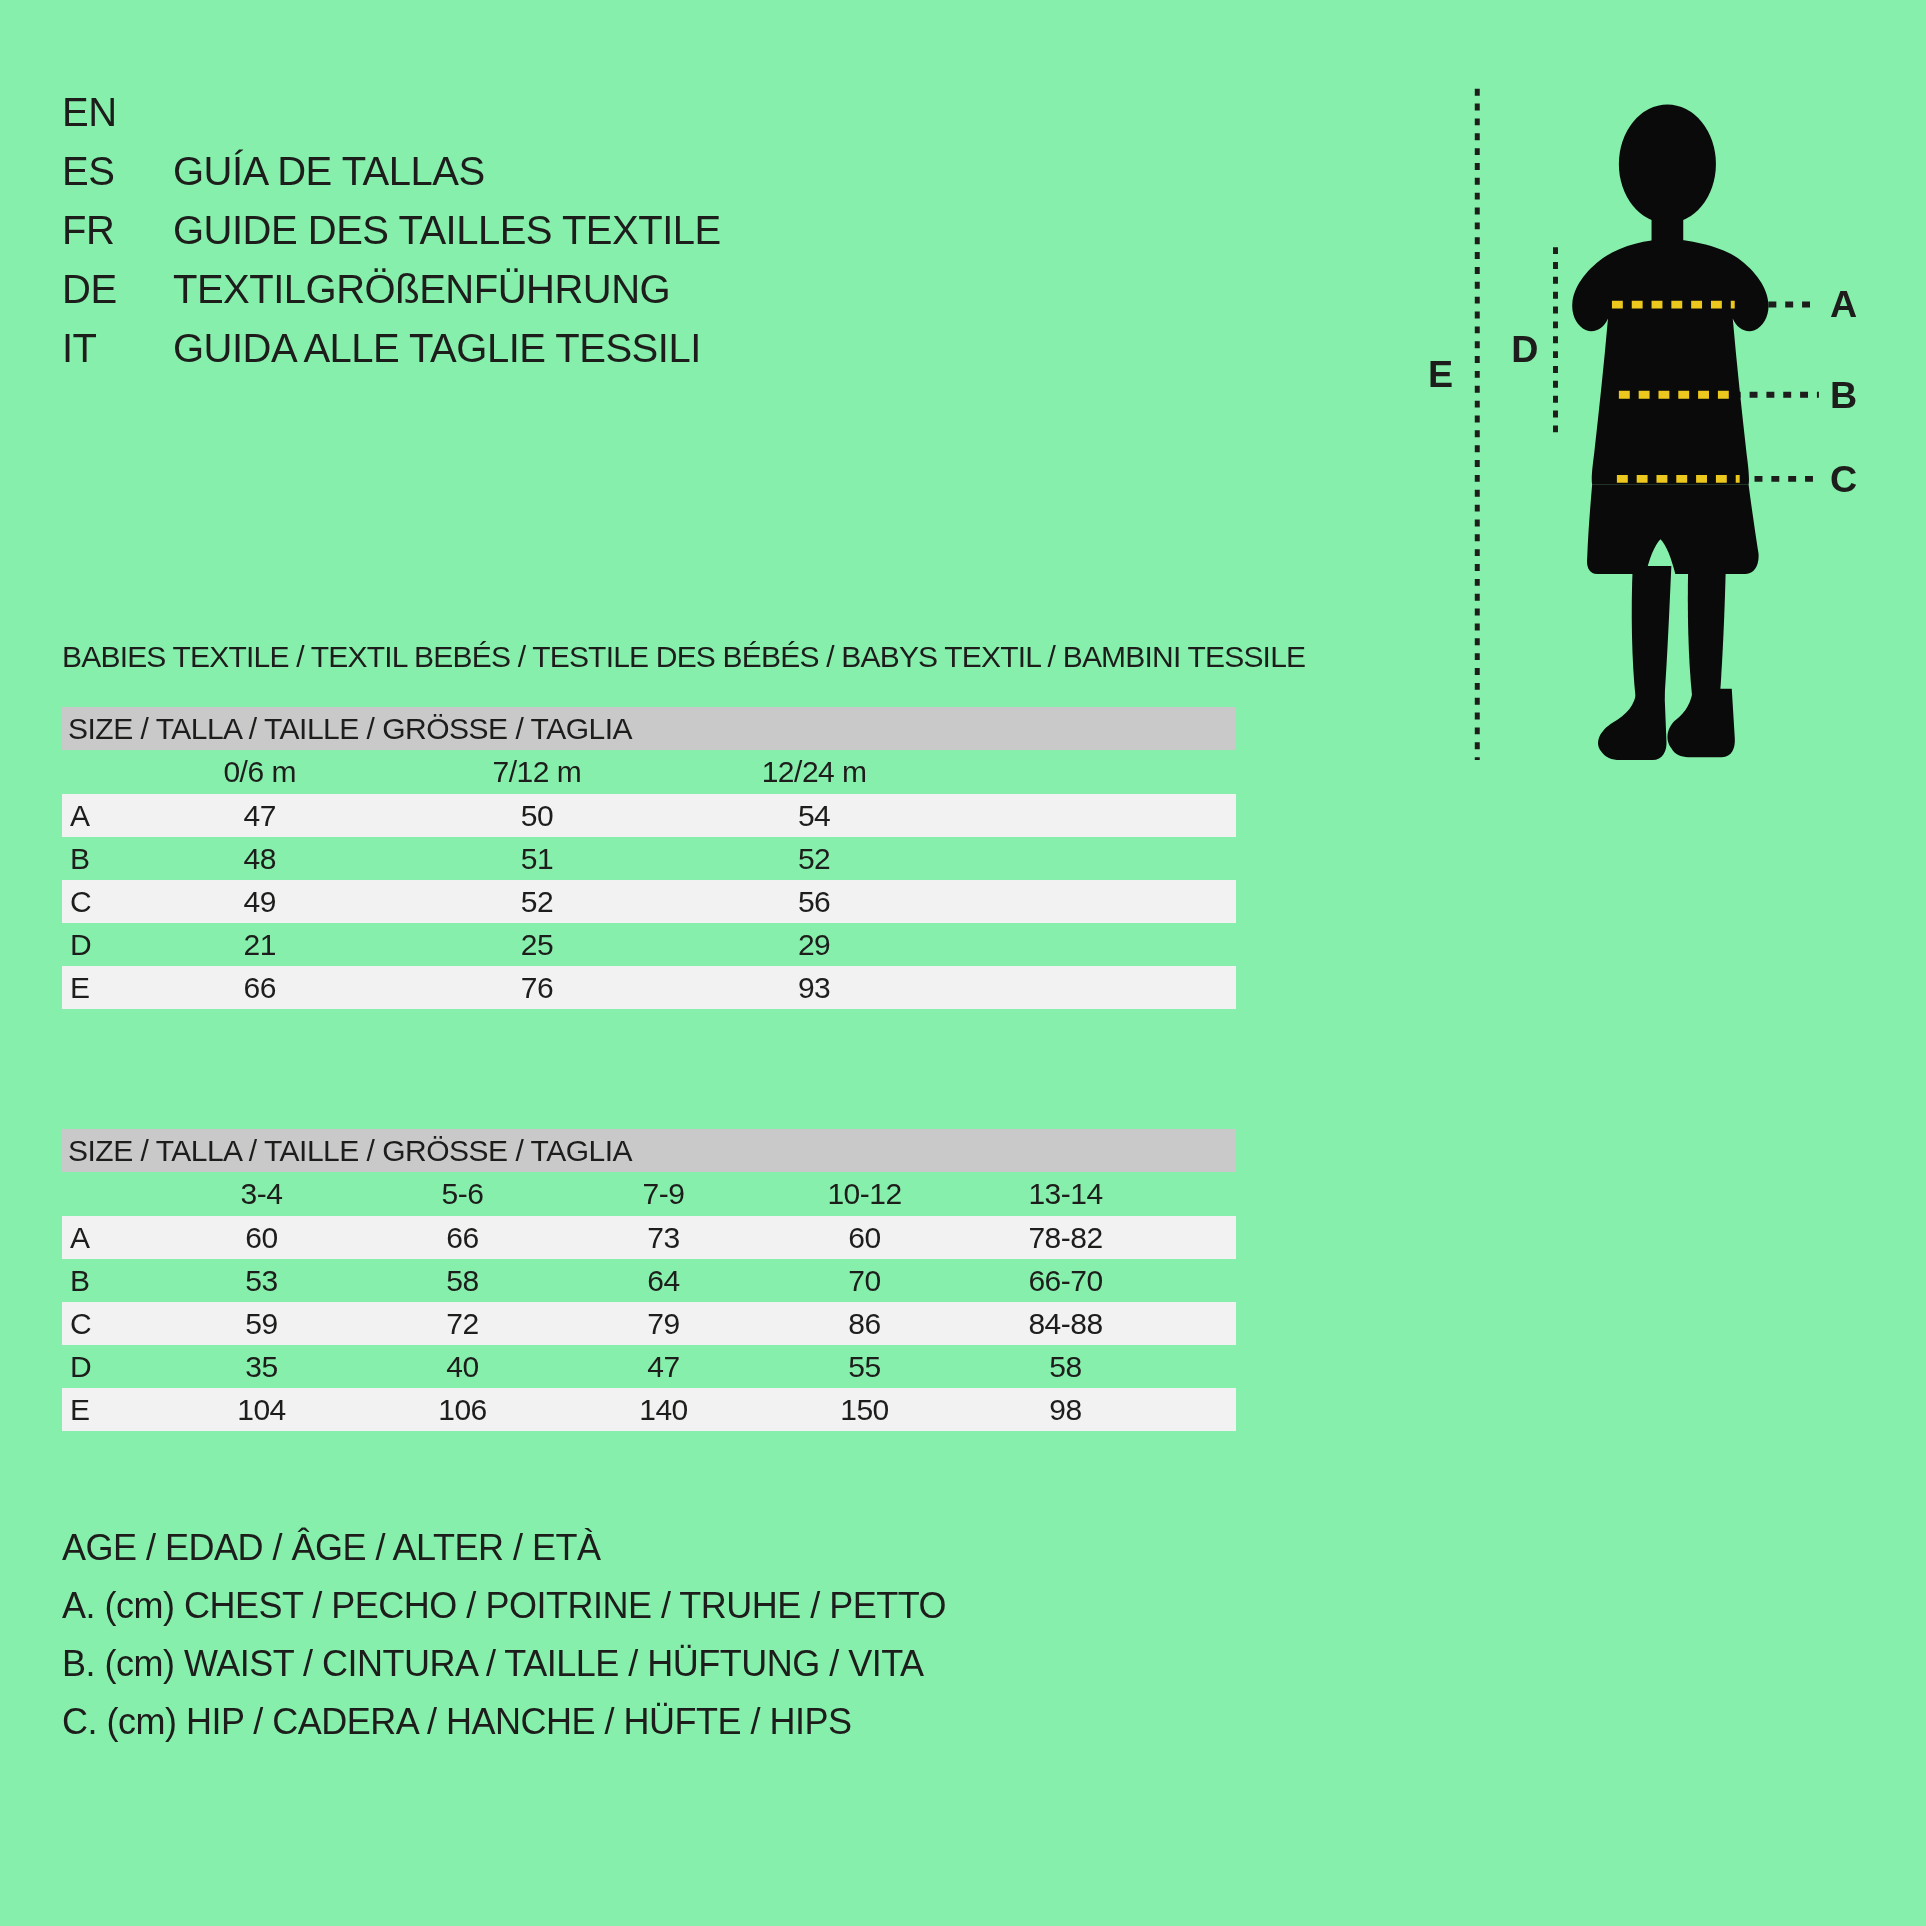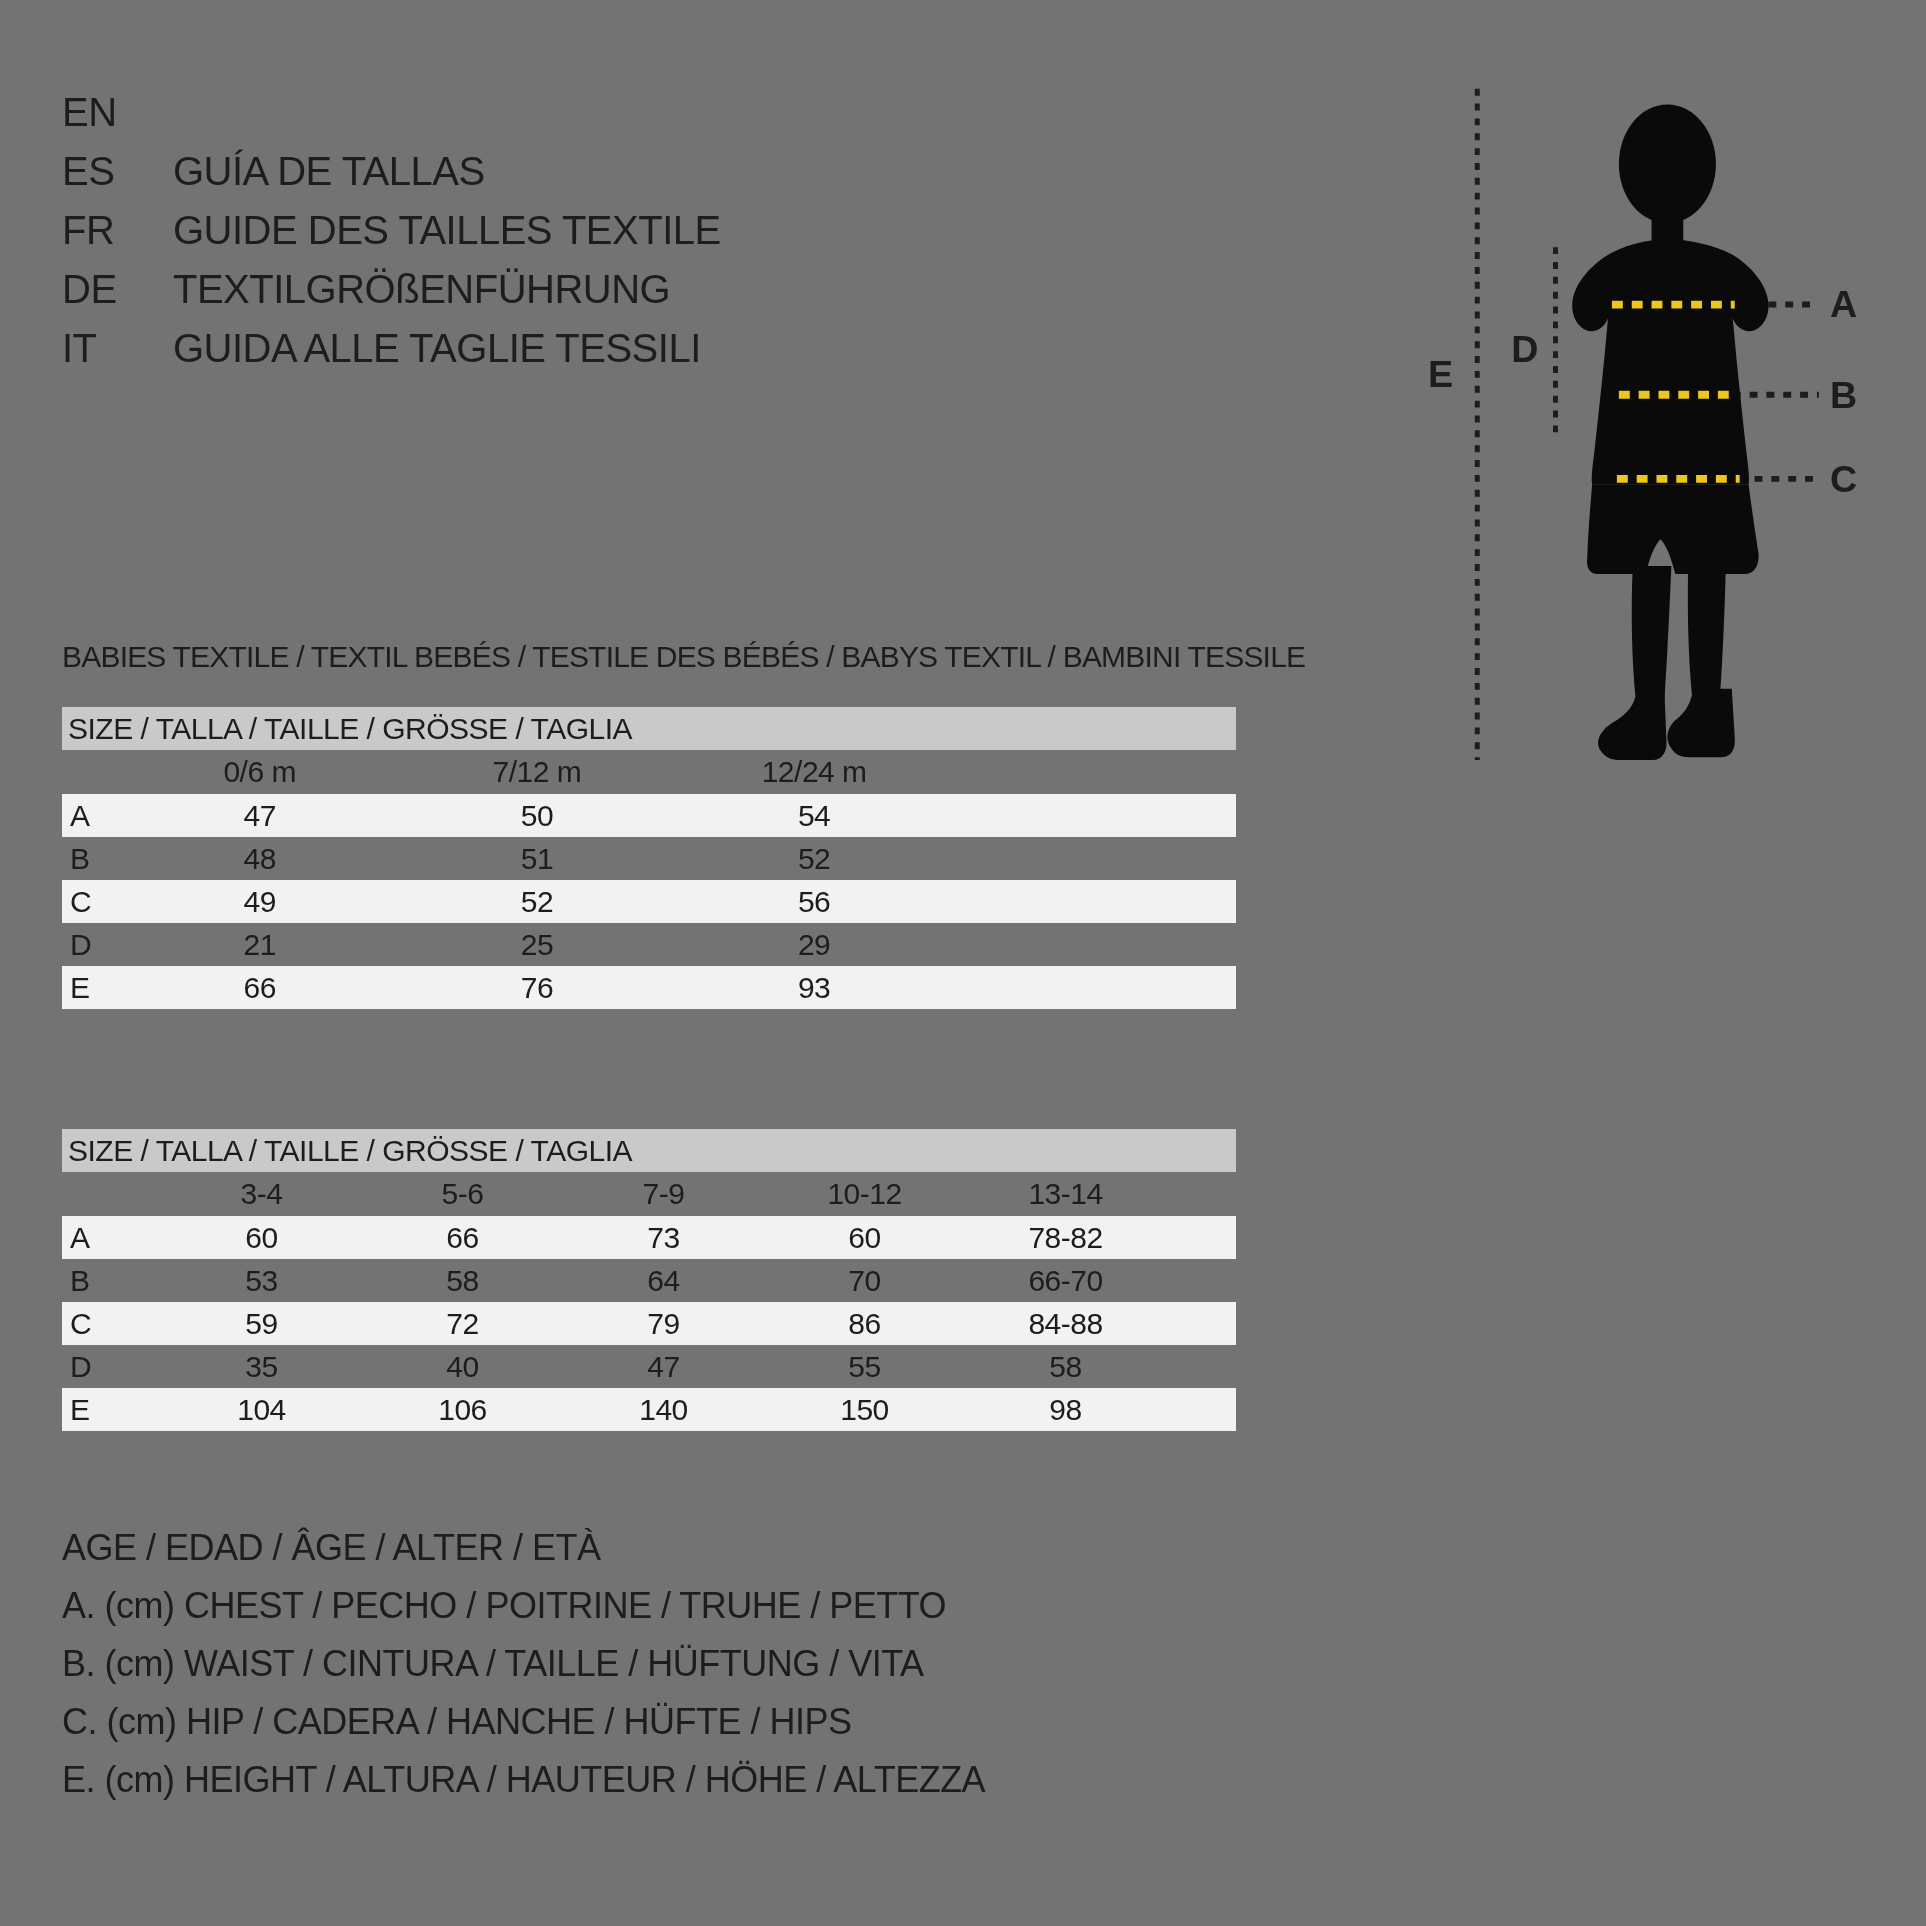"EN" .canvas { background: #737373 -> #86efac }
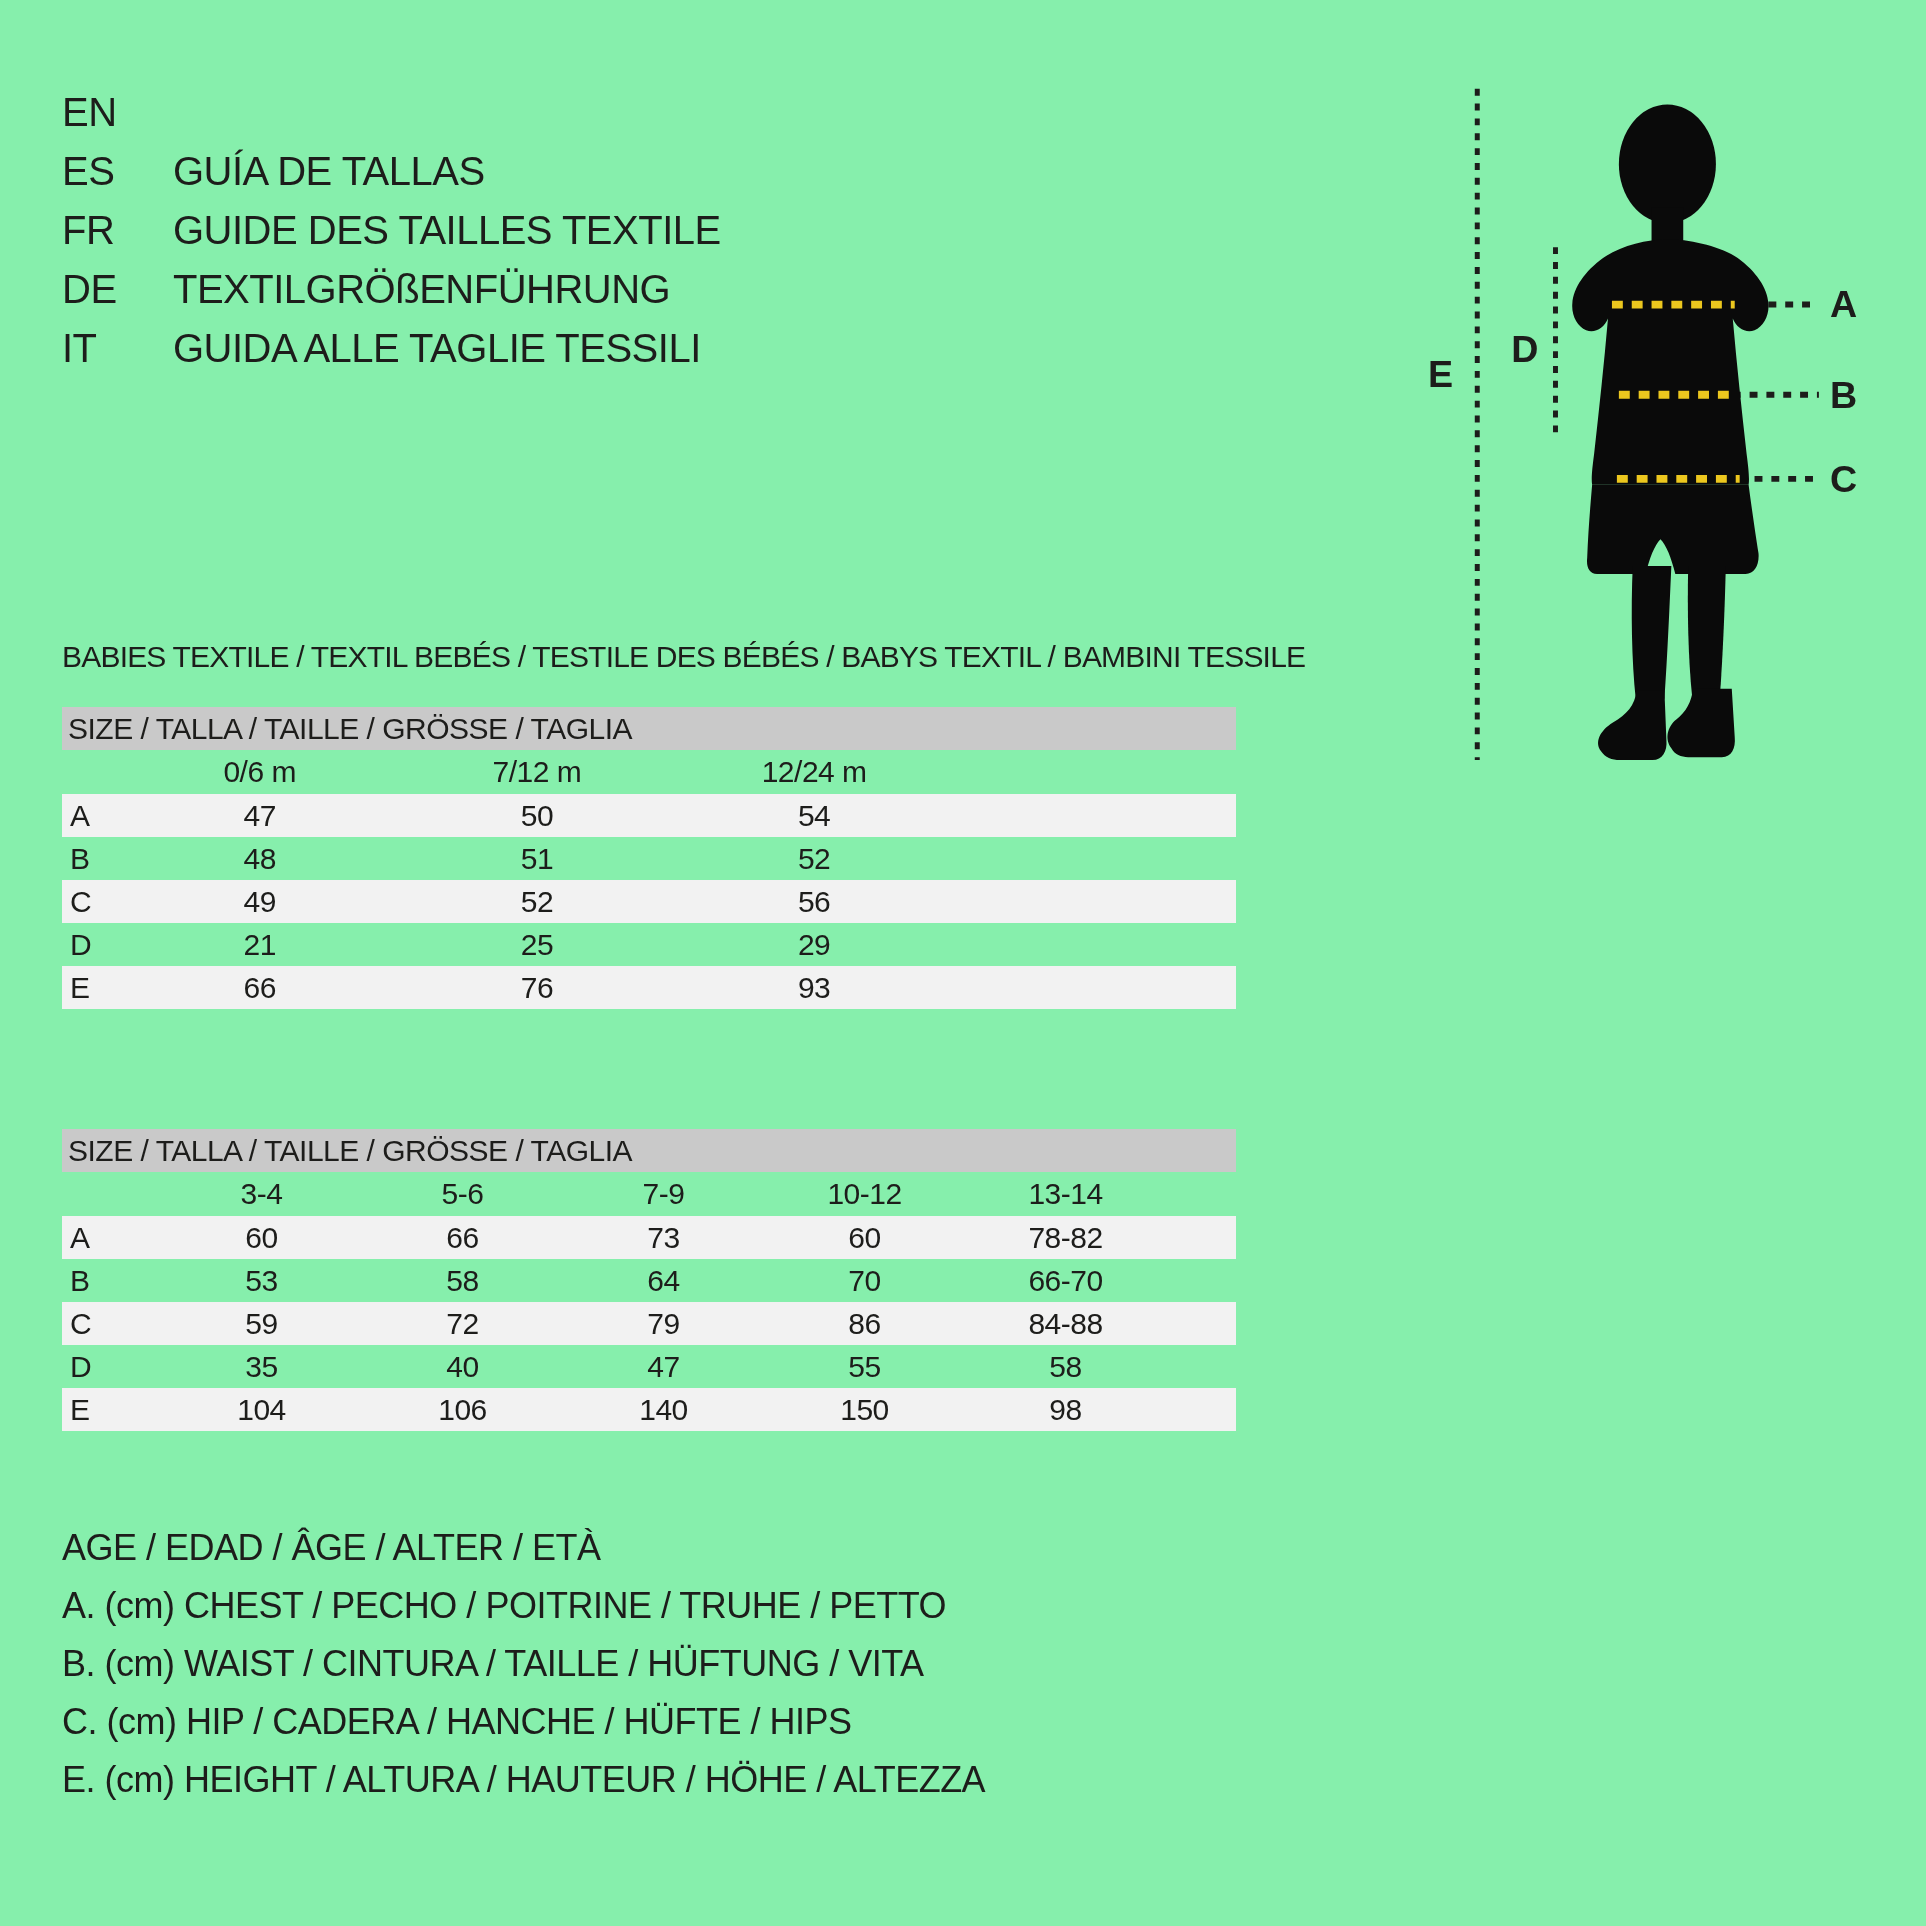"E. (cm) HEIGHT / ALTURA" div.legend-line { html: <div>E. (cm) HEIGHT / ALTURA / HAUTEUR / HÖHE / ALTEZZA</div> -> none }
